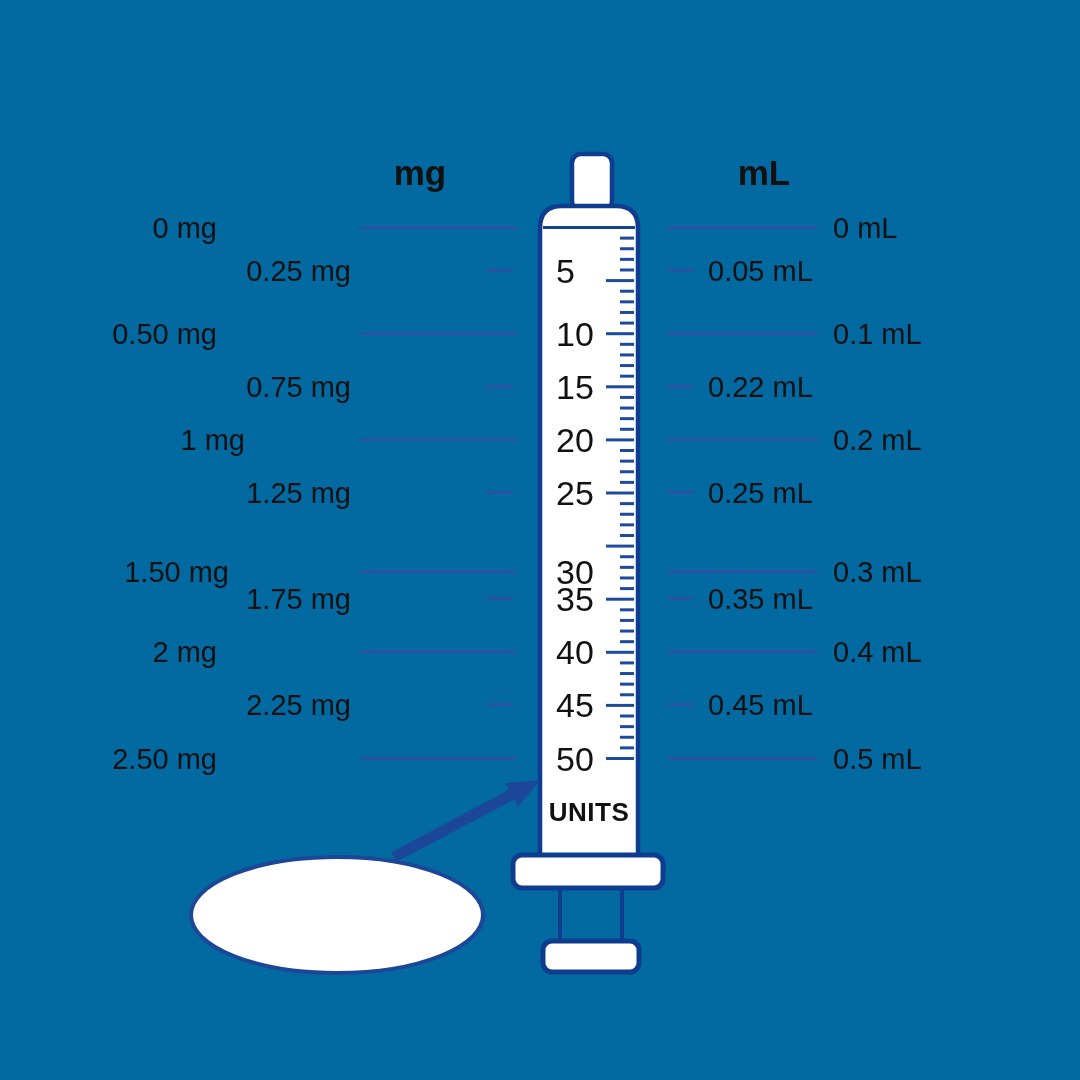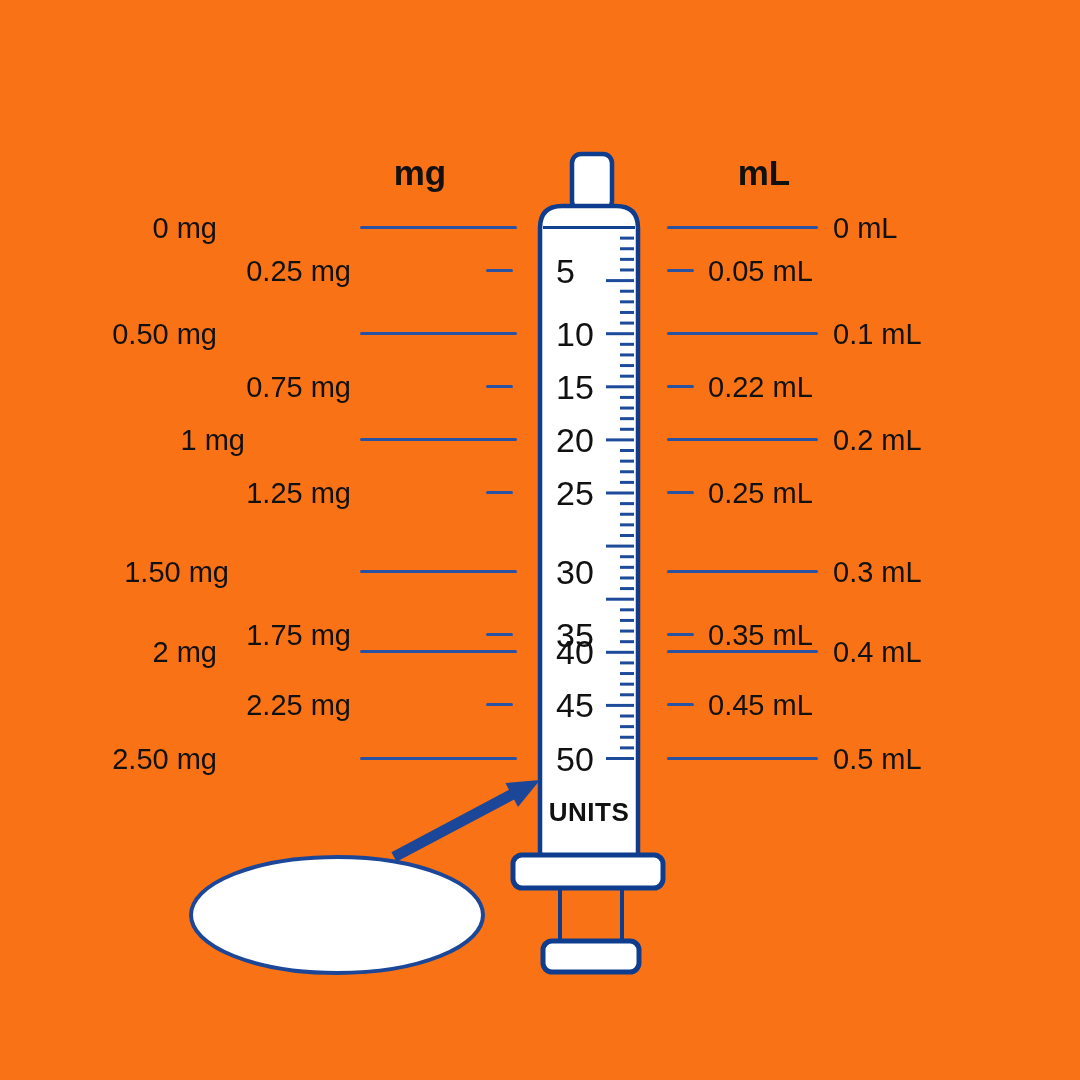"mg" .canvas { background: #f97316 -> #0369a1 }
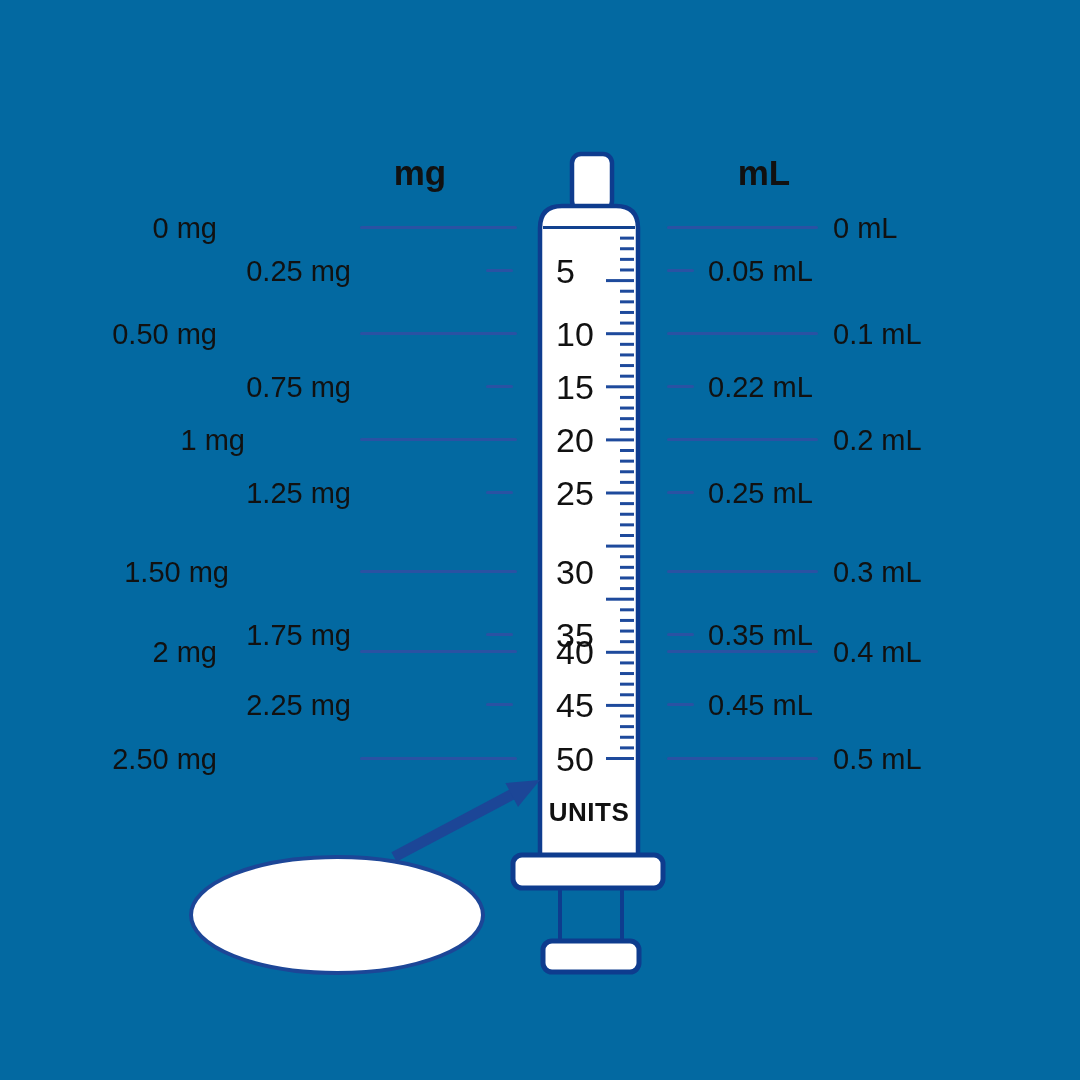"1.75 mg" div.row { margin-top: 36px -> none }
